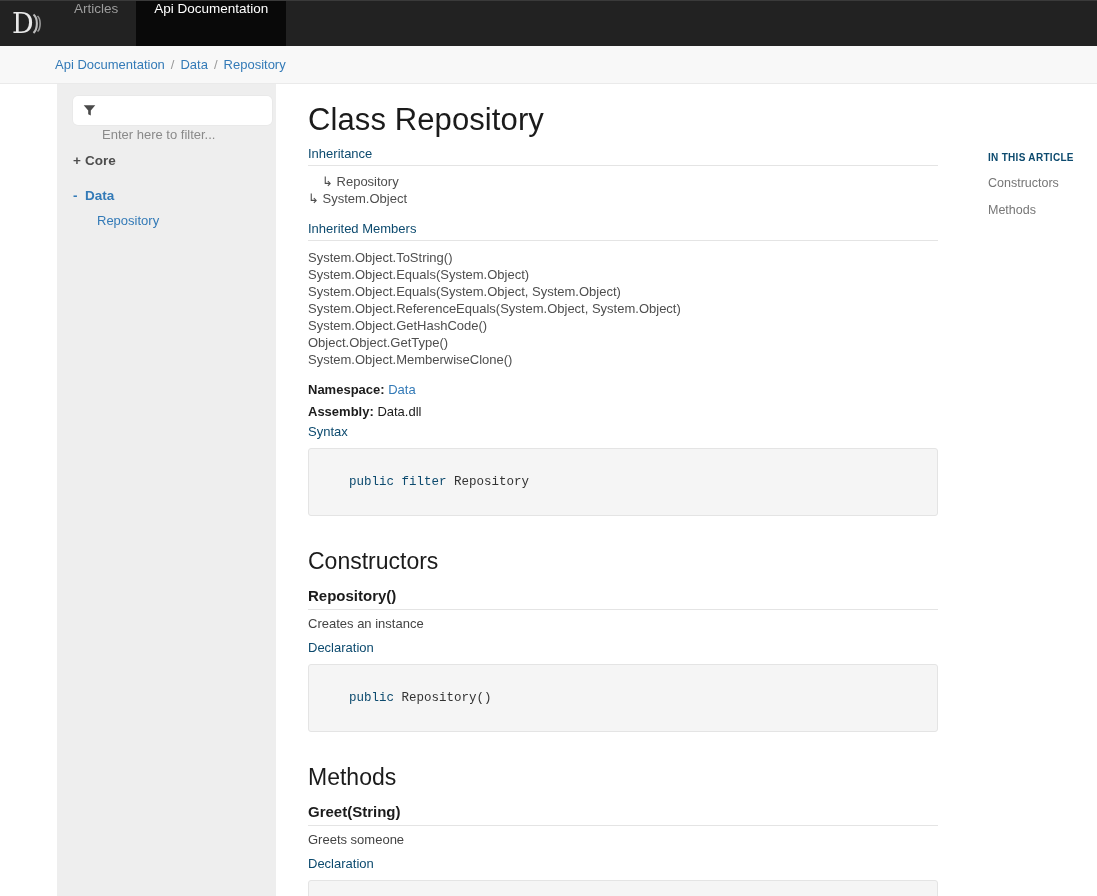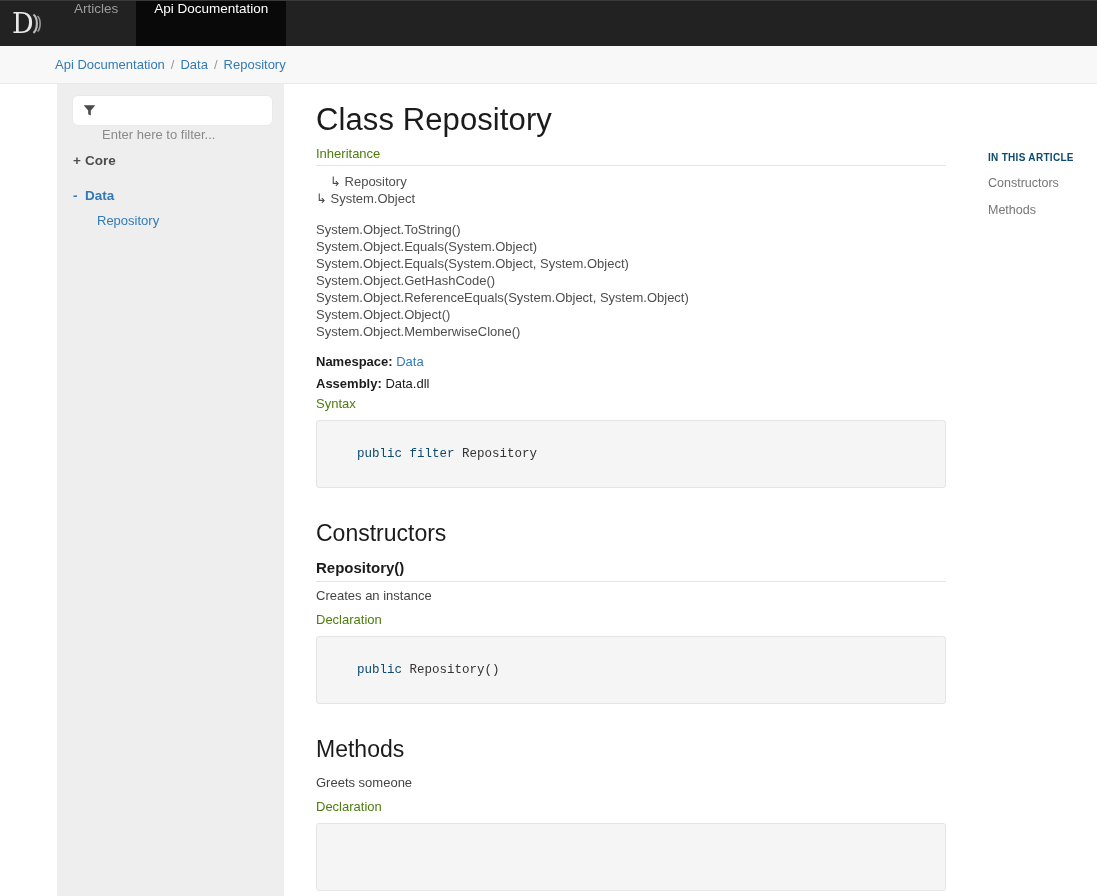"Class Repository" .content { left: 284px -> 276px }
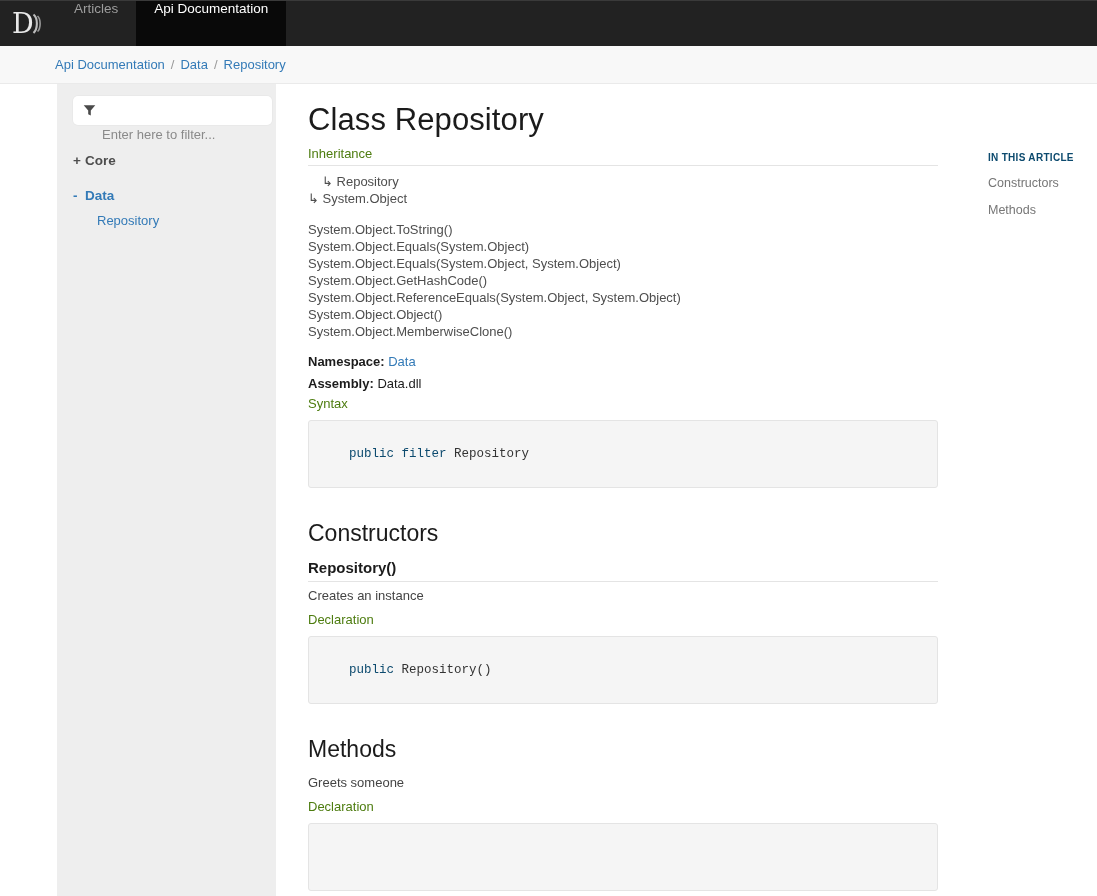"Inheritance" .sub-head { color: #4d7c0f -> #0c4a6e }
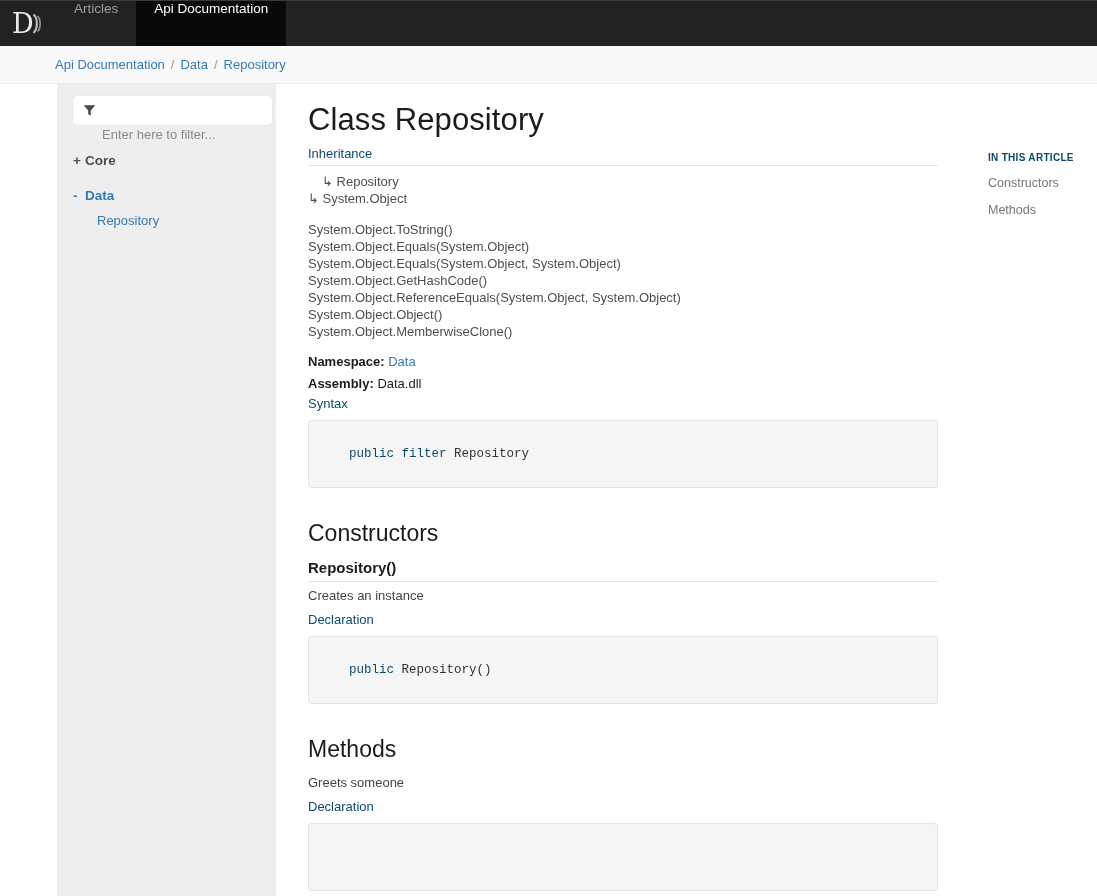"Inherited Members" div.sub-head { html: none -> <div>Inherited Members</div> }
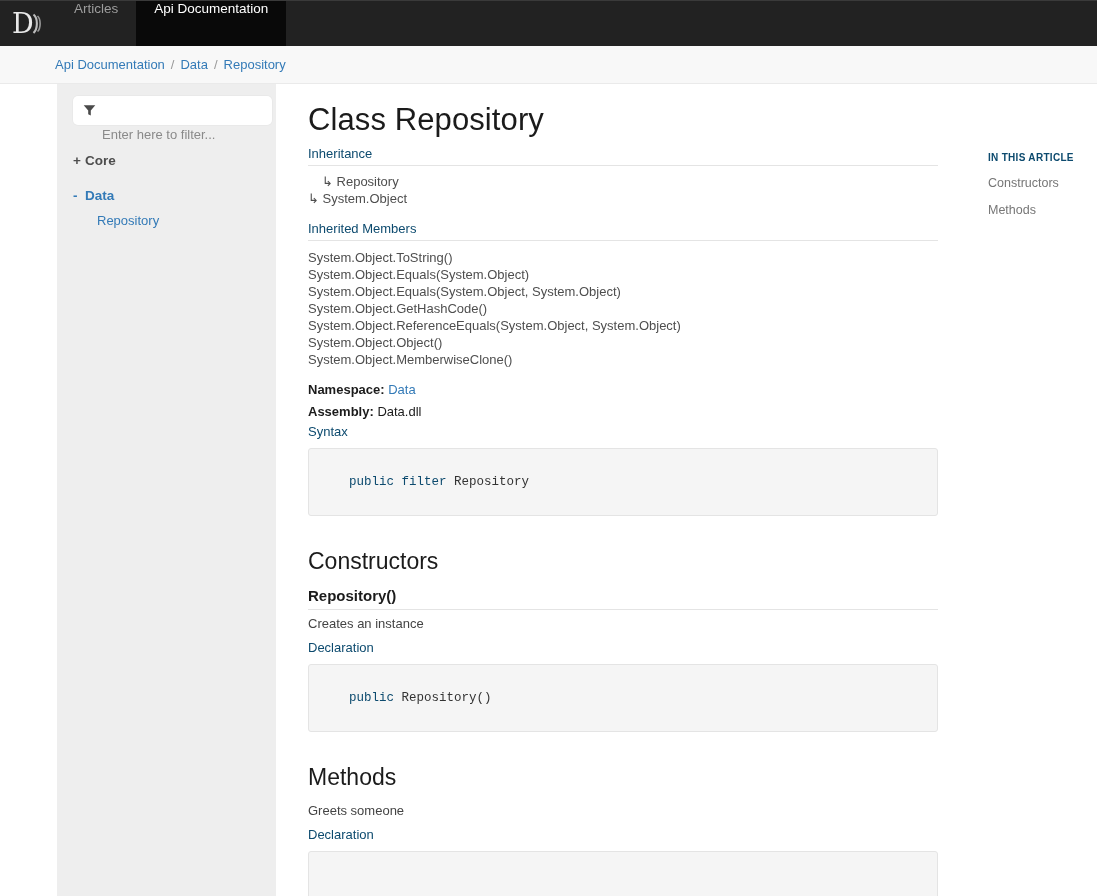"System.Object.GetHashCode()" div.member-line { order: before "System.Object.ReferenceEquals(System.Obj" -> after "System.Object.ReferenceEquals(System.Obj" }
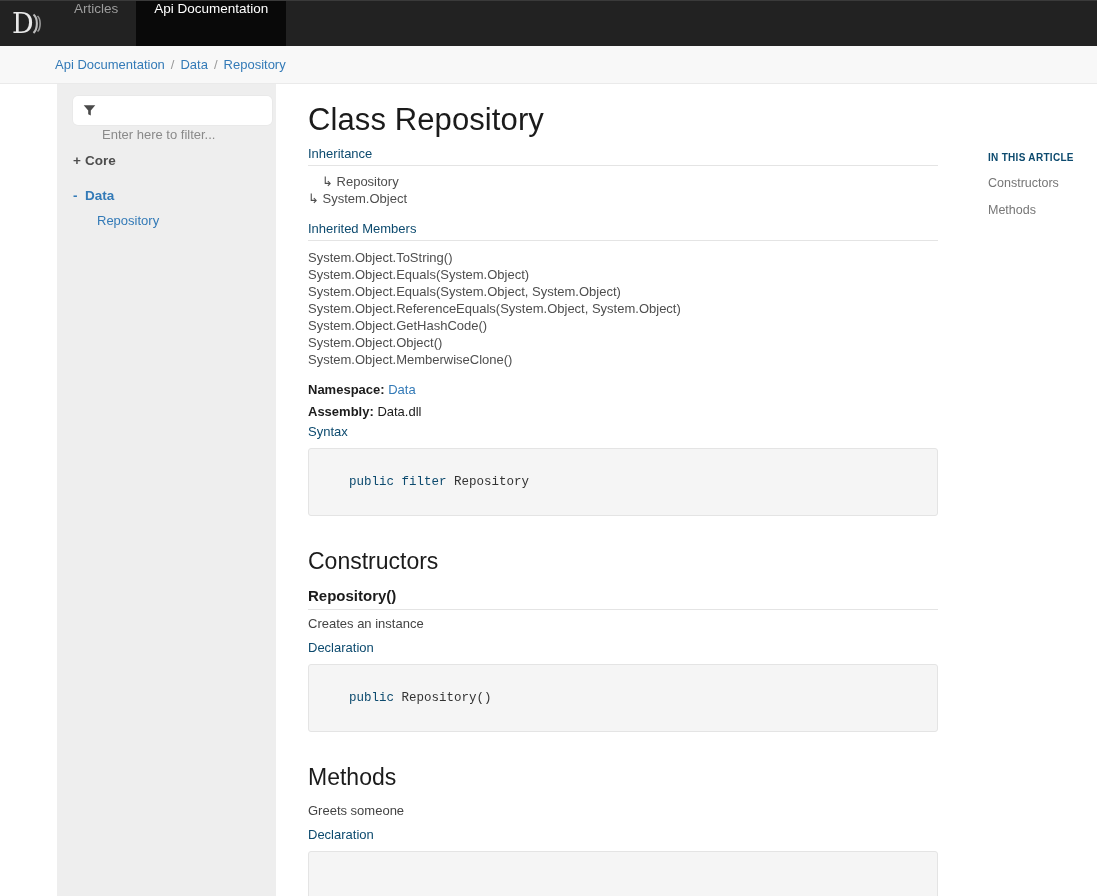"System.Object.Object()" div.member-line { text: System.Object.Object -> Object.Object.GetType }
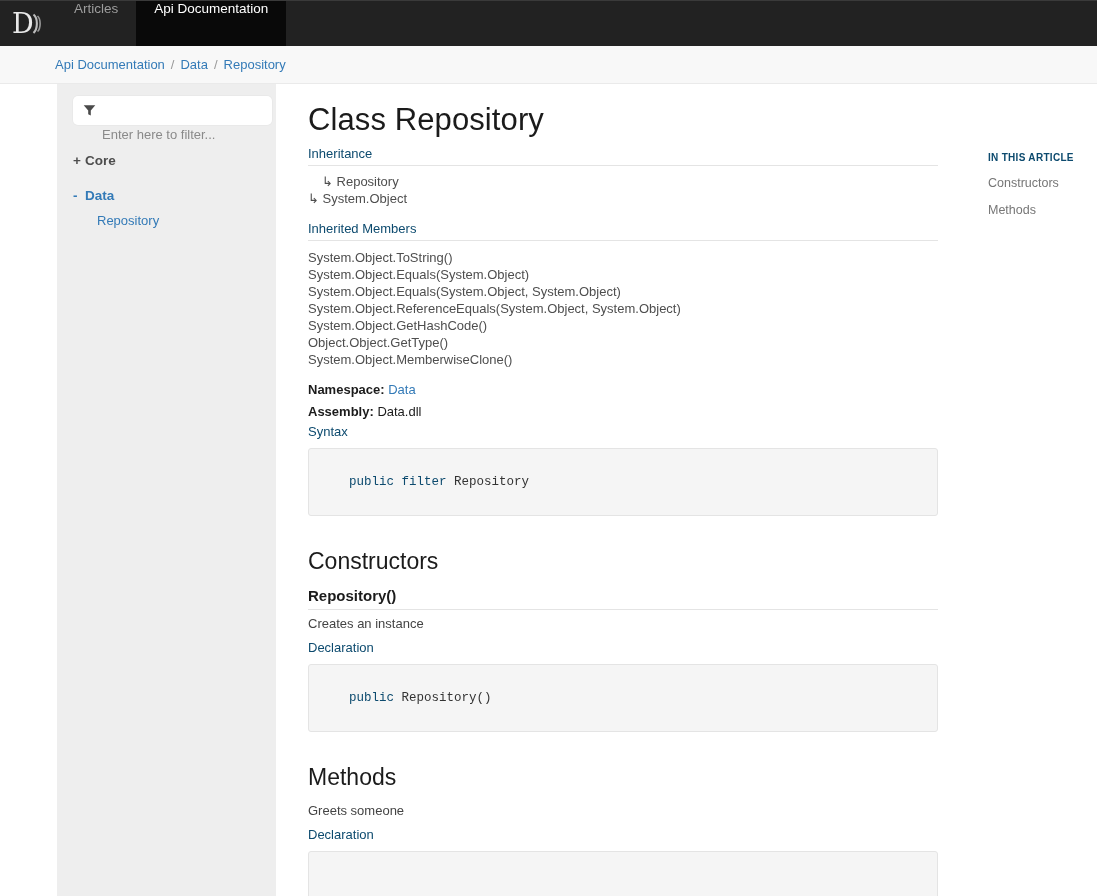"Greet(String)" h3.member-title { html: none -> <h3>Greet(String)</h3> }
